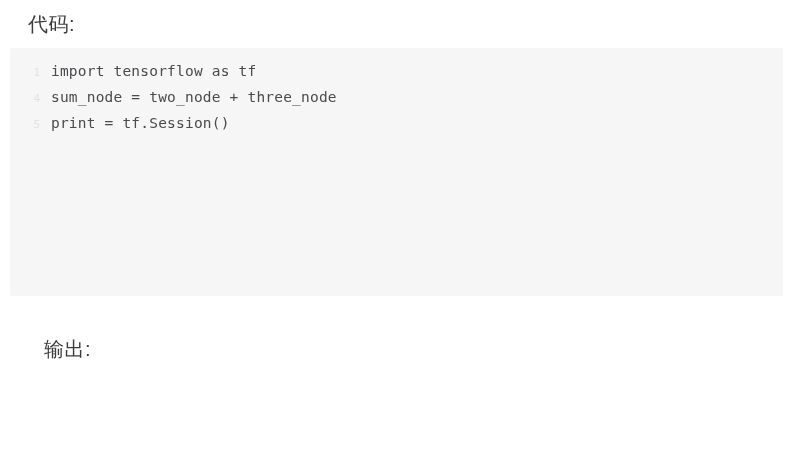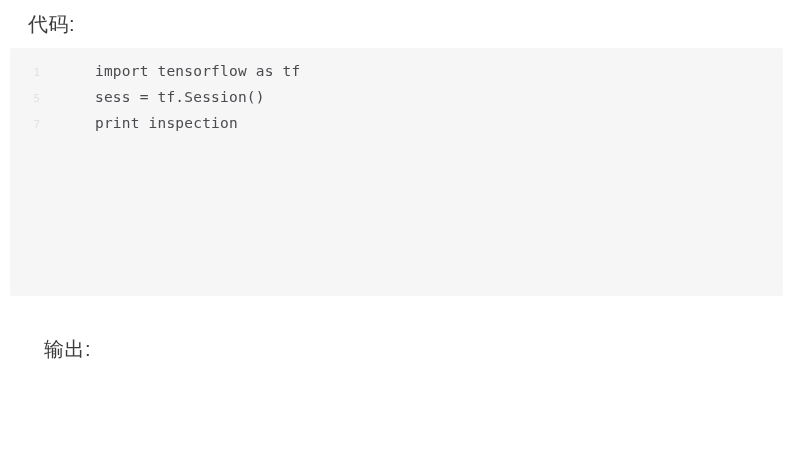"import tensorflow as tf" .code-row { gap: 44px -> none }
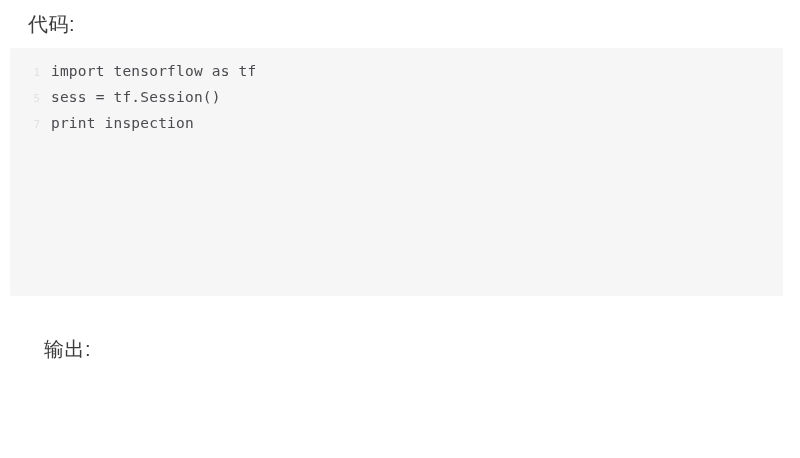"sum_node = two_node + three_node" div.code-row { html: none -> <div><span>4</span><span>sum_node = two_node + three_node</span></div> }
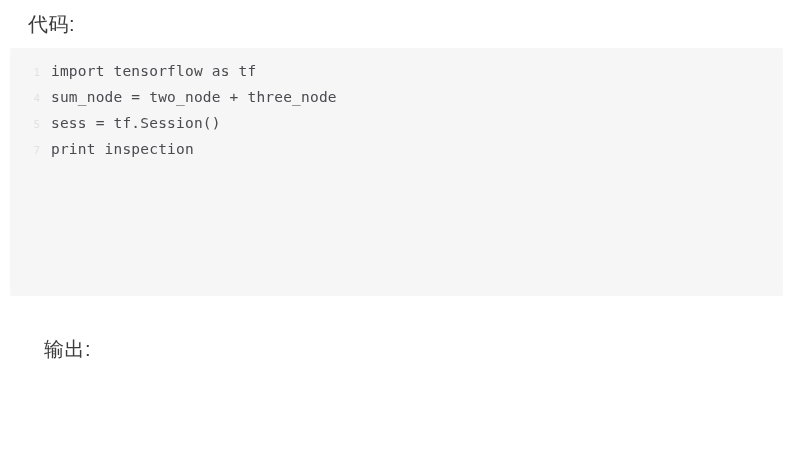"sess = tf.Session()" span.code-text { text: sess -> print }
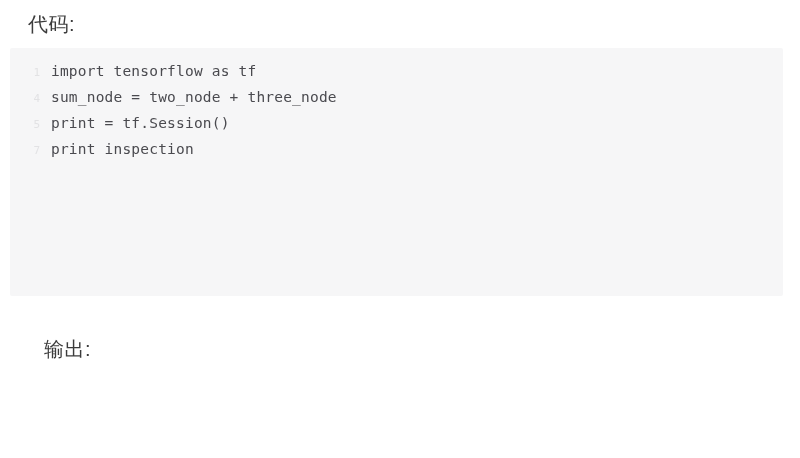"print inspection" div.code-row { html: <div><span>7</span><span>print inspection</span></div> -> none }
